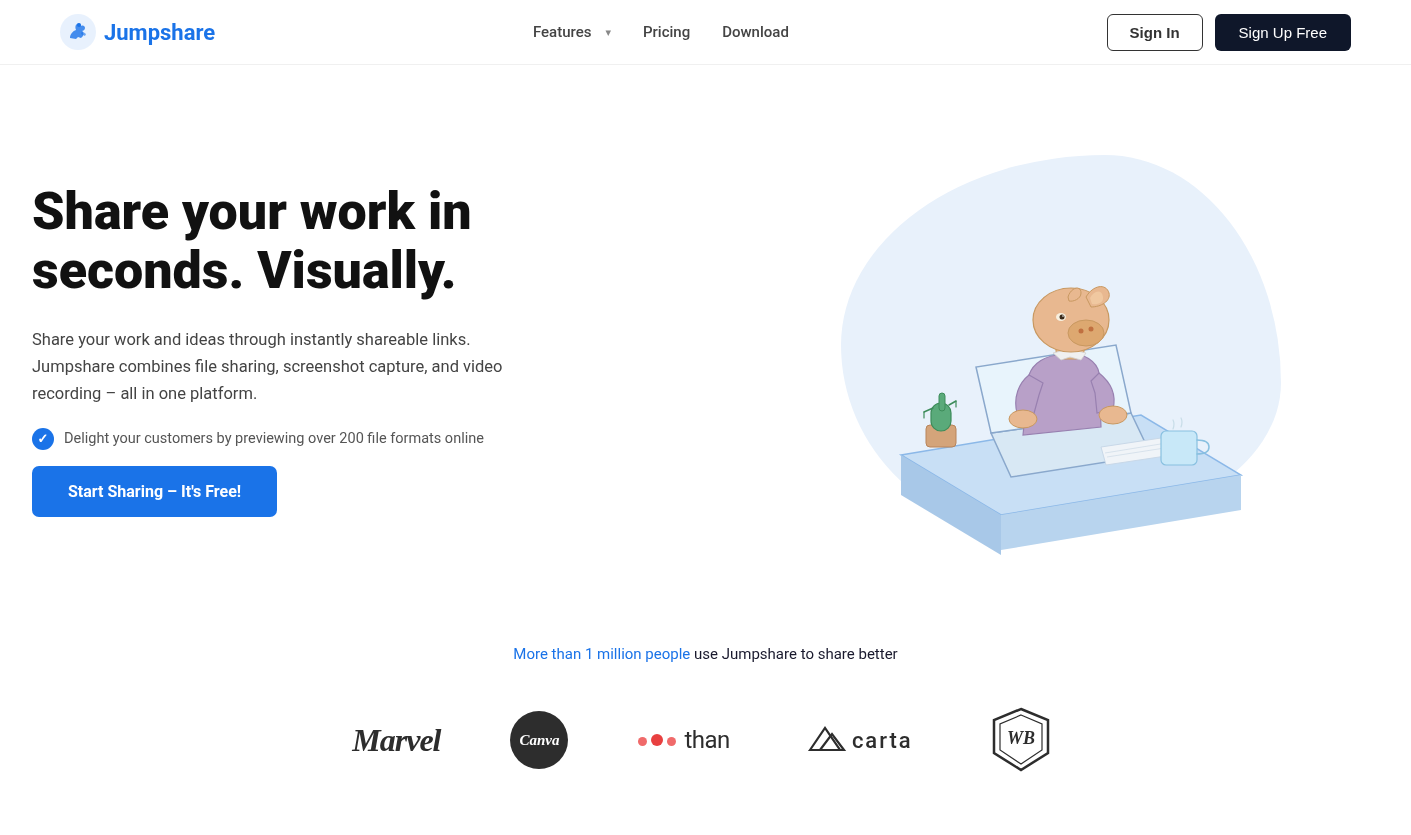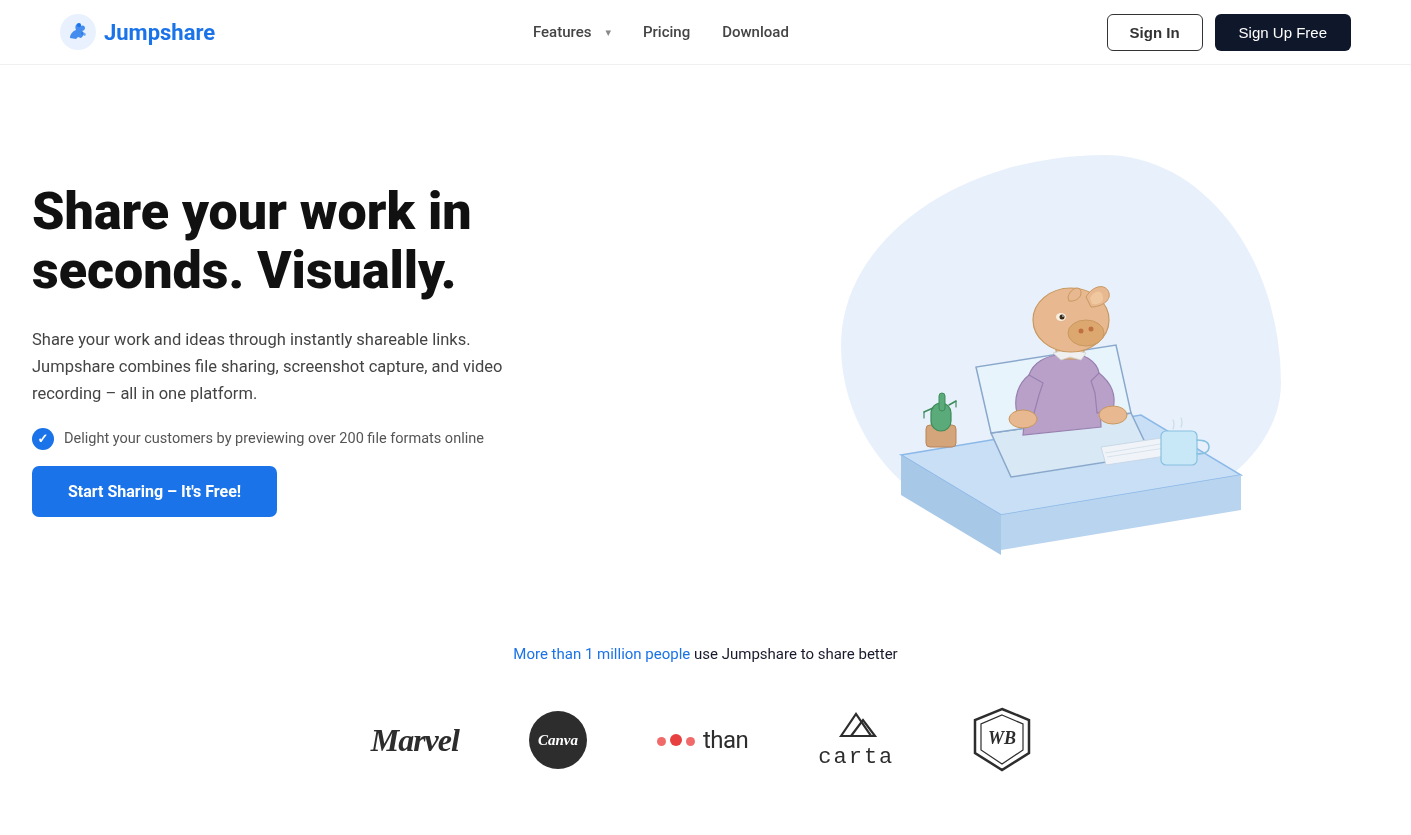"carta" .logo-carta-wrap { flex-direction: column -> row; font-family: Liberation Mono, monospace -> none }
